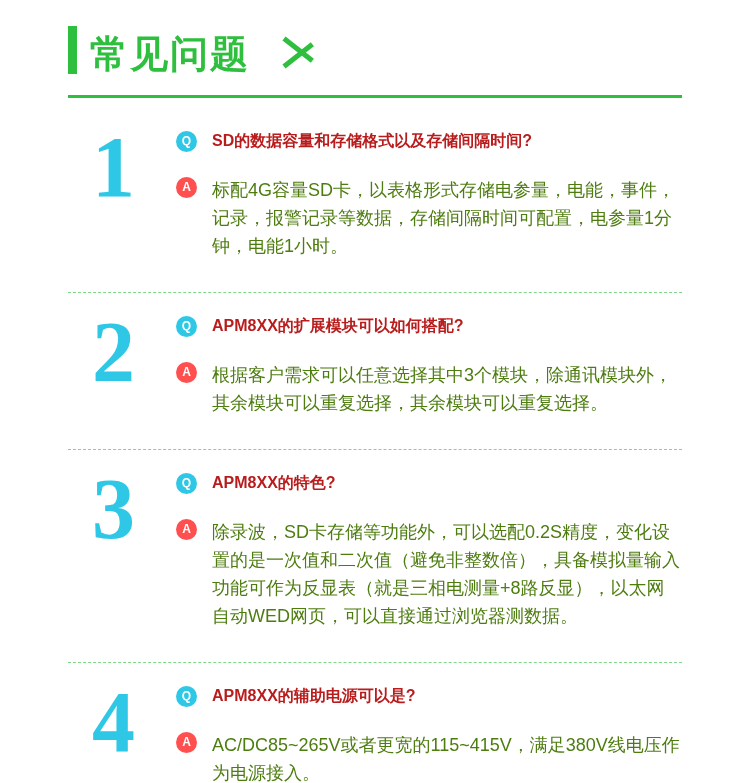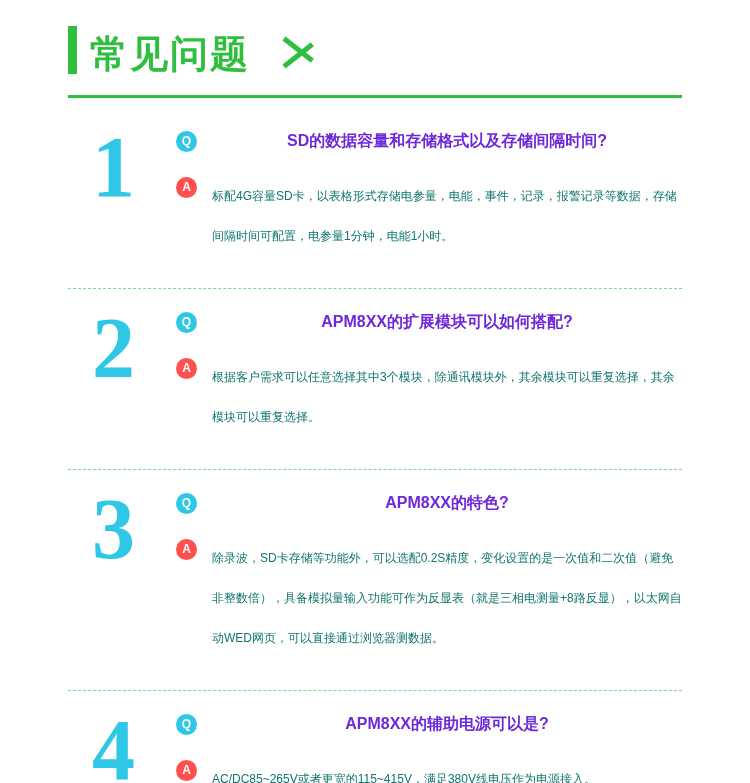"SD的数据容量和存储格式以及存储间隔时间?" .q-text { color: #6d28d9 -> #b91c1c; text-align: center -> none }
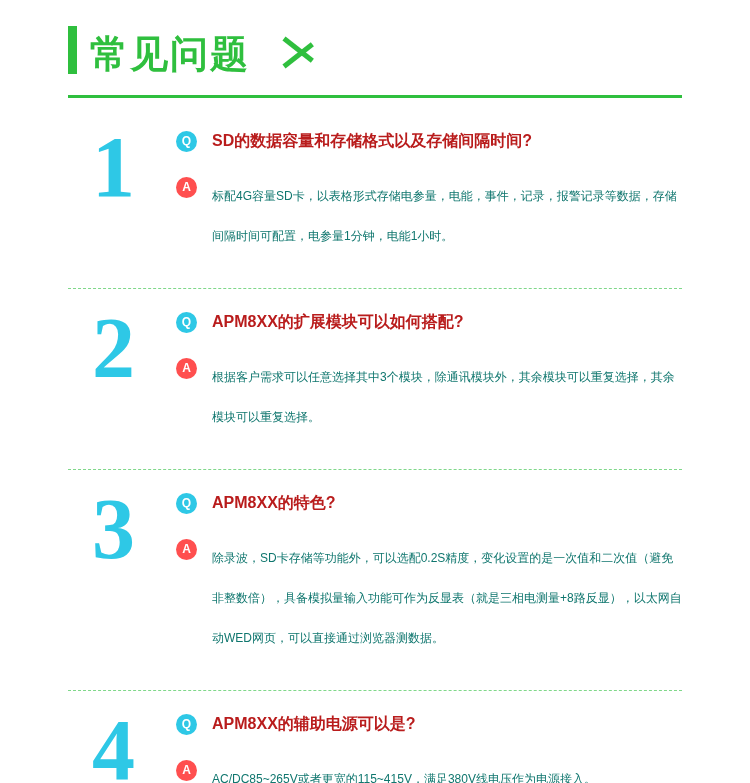"标配4G容量SD卡，以表格形式存储电参量，电能，事件，记录，报警记录等数据，存储" .a-text { color: #0f766e -> #4d7c0f; font-size: 12px -> 18px; line-height: 40px -> 28px }
